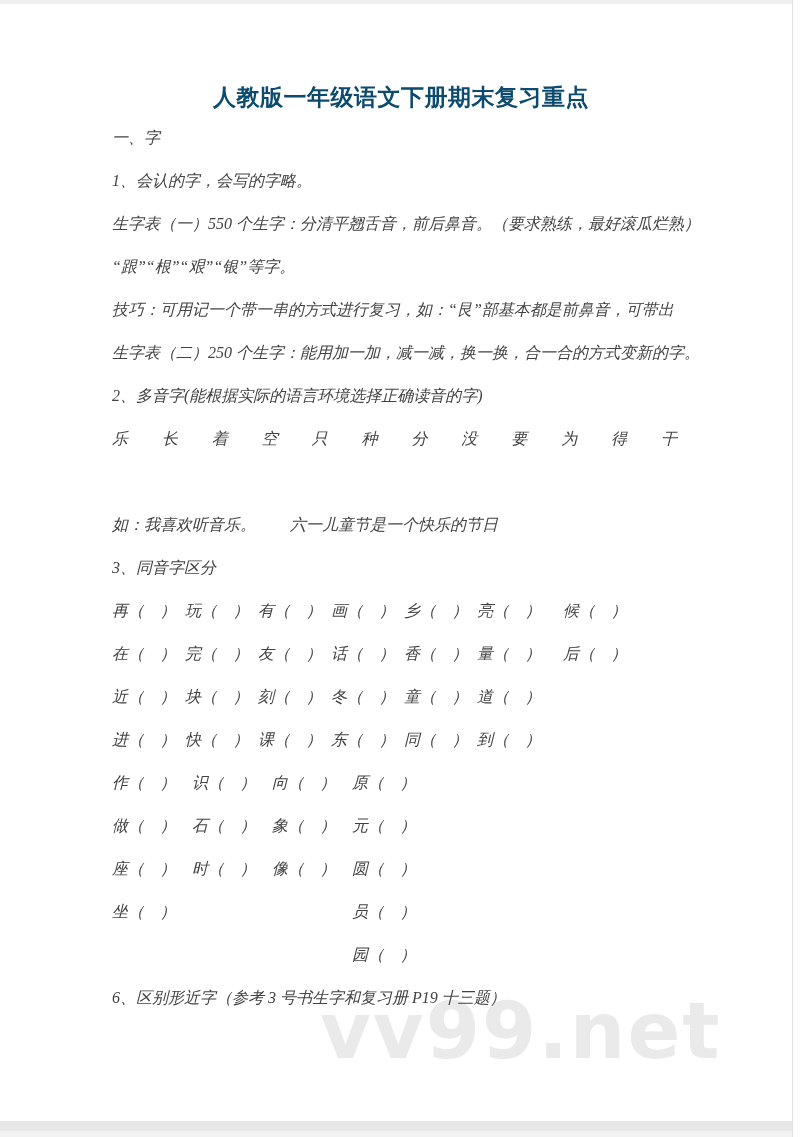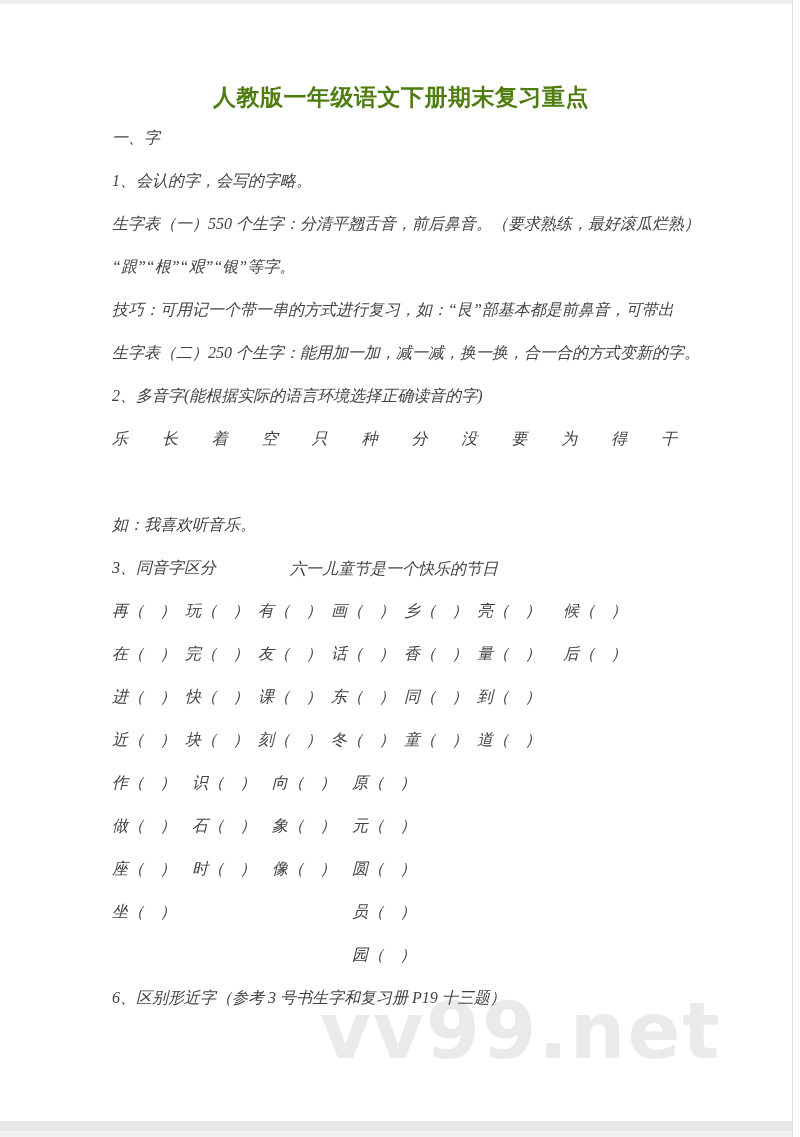"人教版一年级语文下册期末复习重点" .title { color: #4d7c0f -> #0c4a6e }
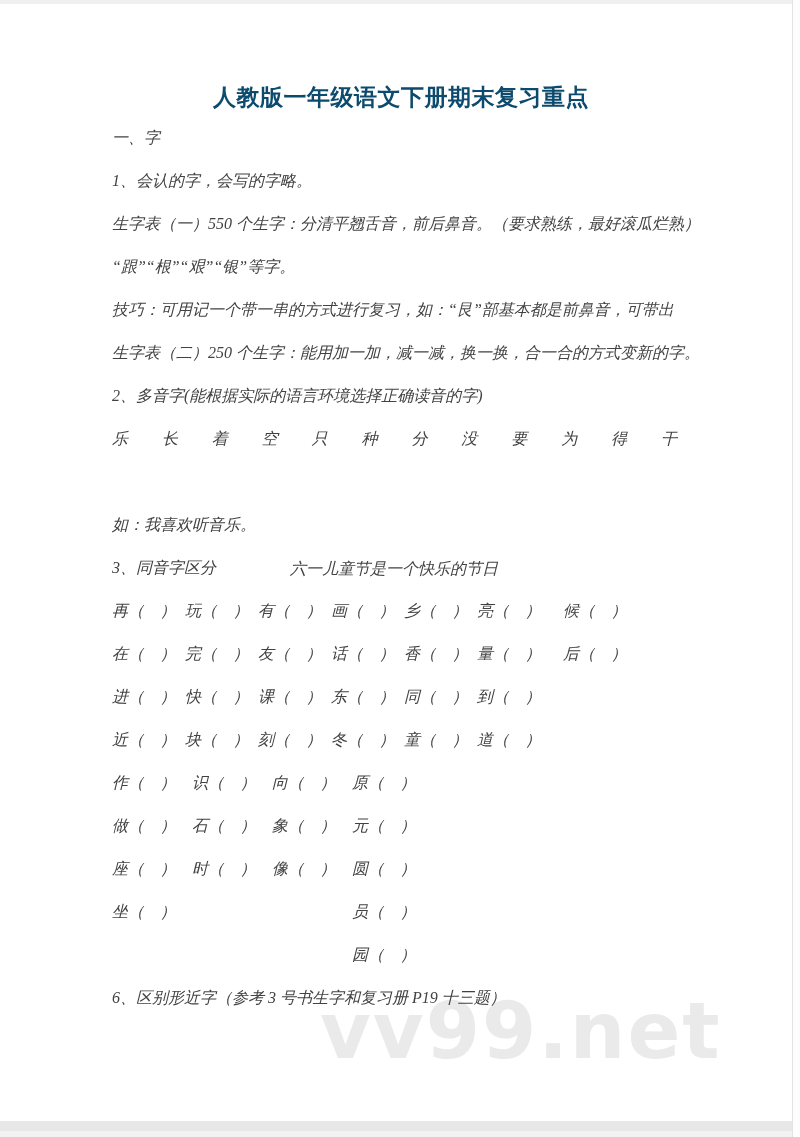"六一儿童节是一个快乐的节日" .example .part2 { margin-top: 44px -> none }
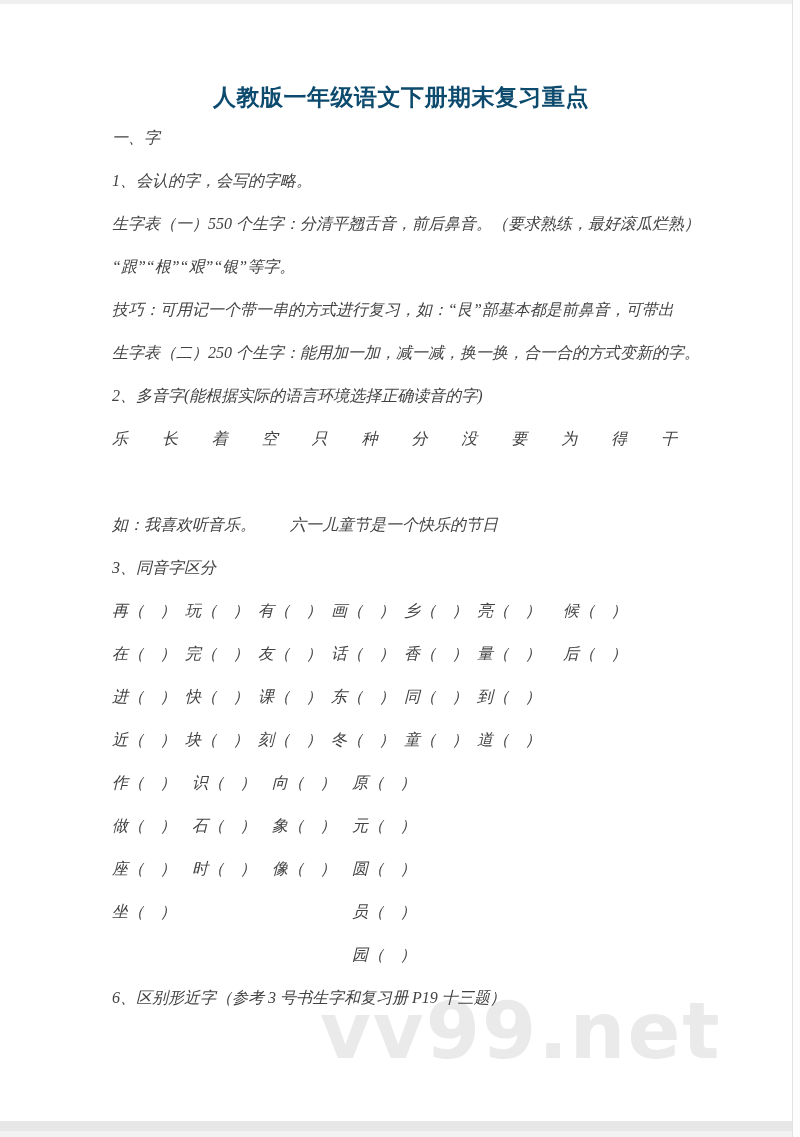"进（ ） 快（ ） 课（" div.line { order: before "近（ ） 块（ ） 刻（" -> after "近（ ） 块（ ） 刻（" }
